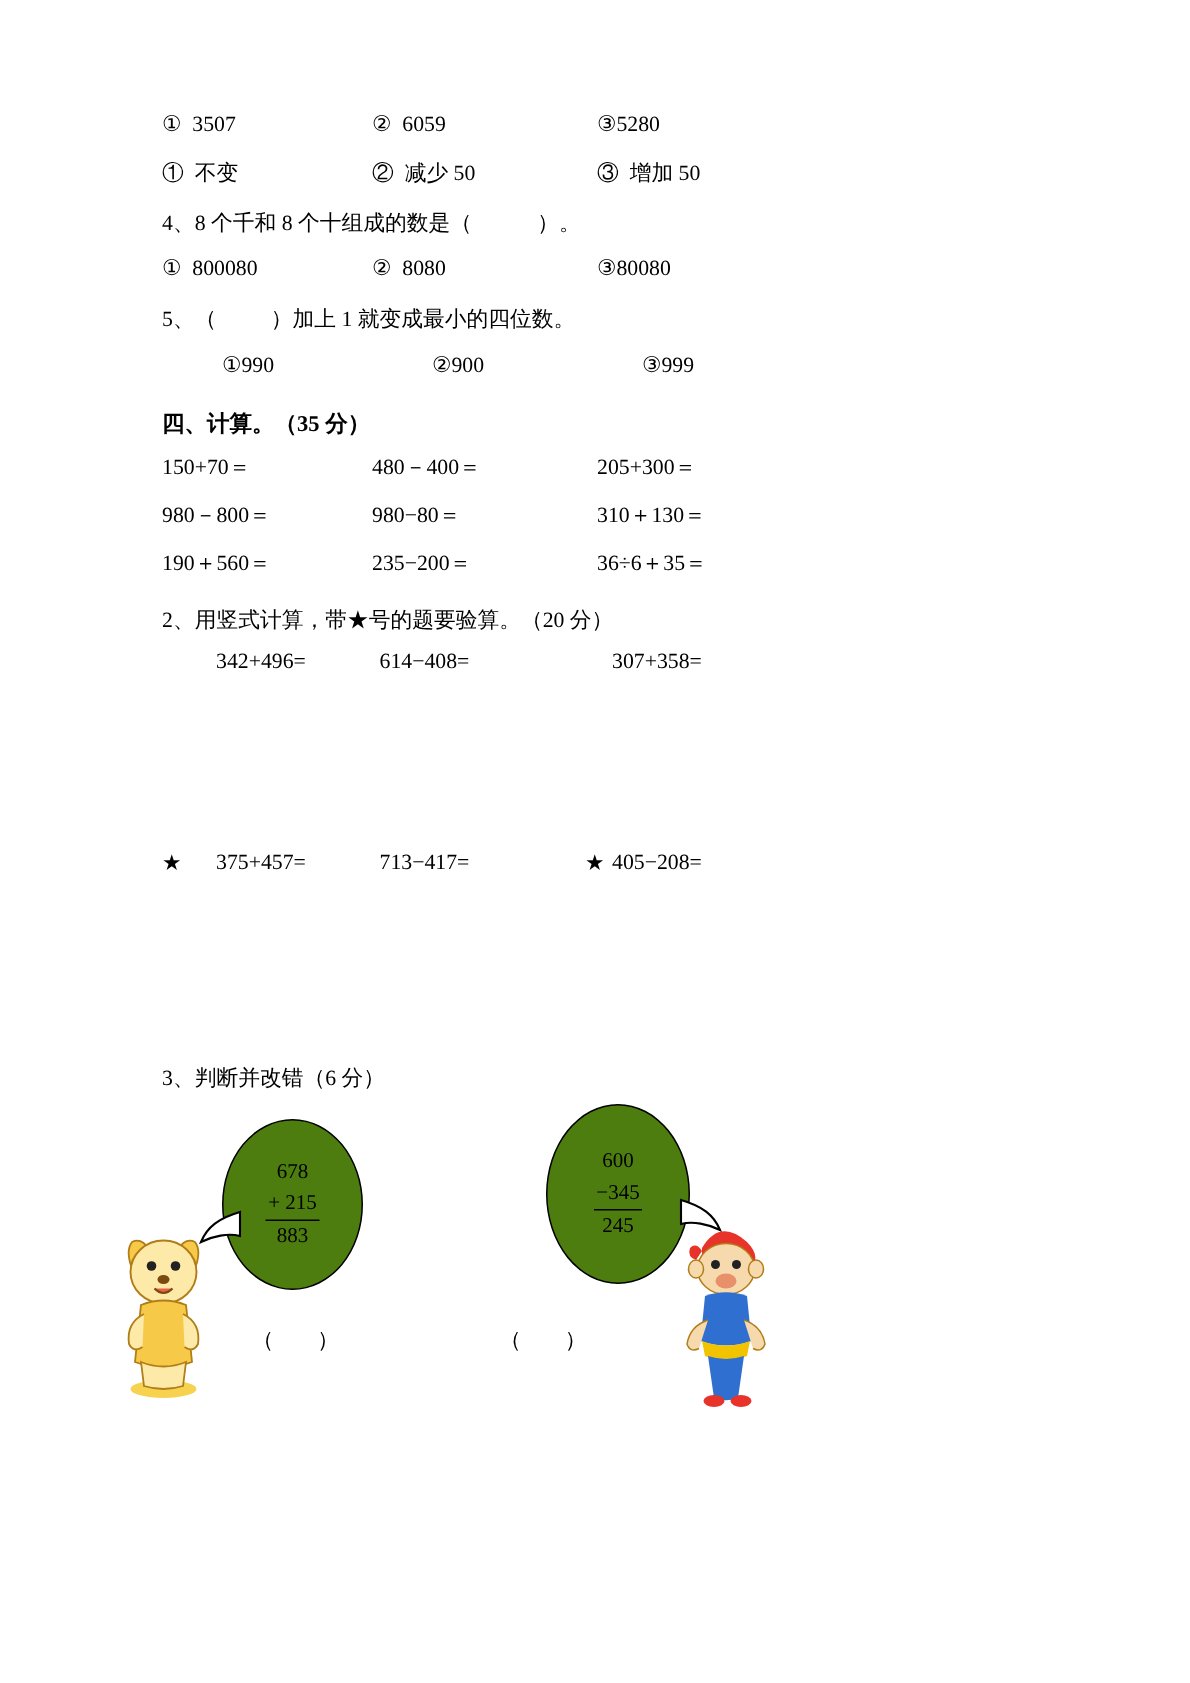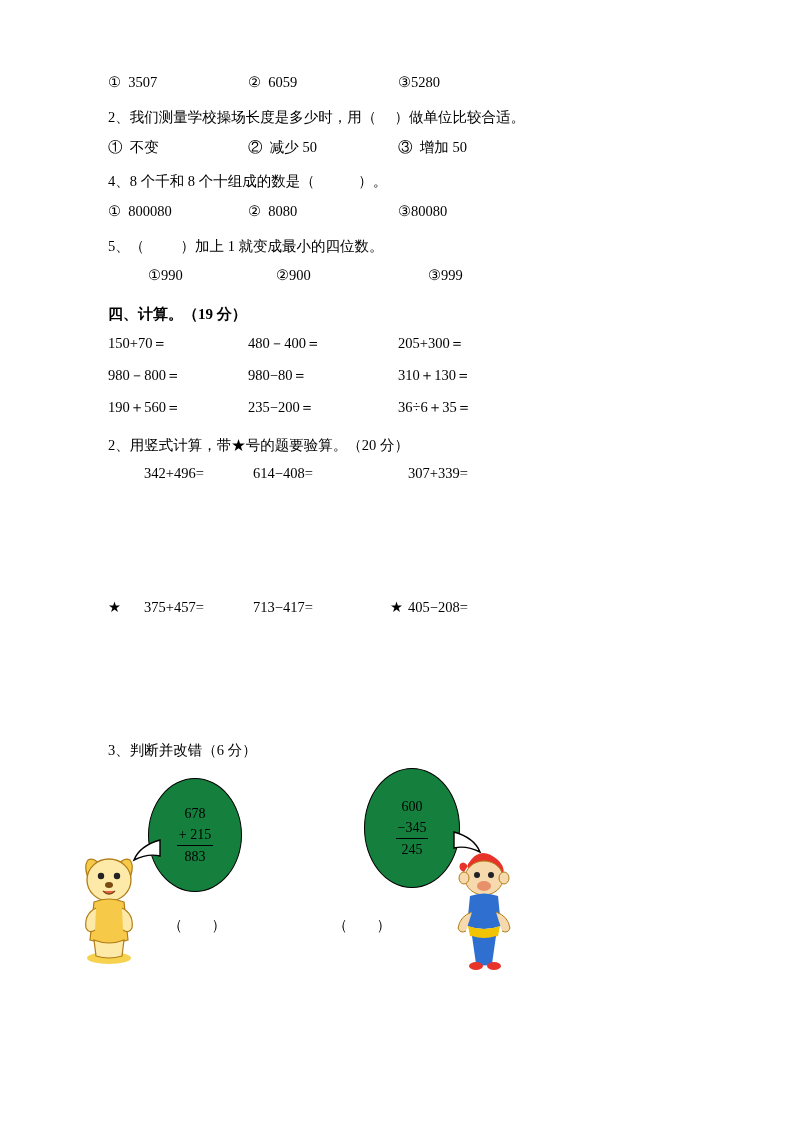"2、我们测量学校操场长度是多少时，用（ ）做单位比较合适。" div.line { html: <div>2、我们测量学校操场长度是多少时，用（ ）做单位比较合适。</div> -> none }
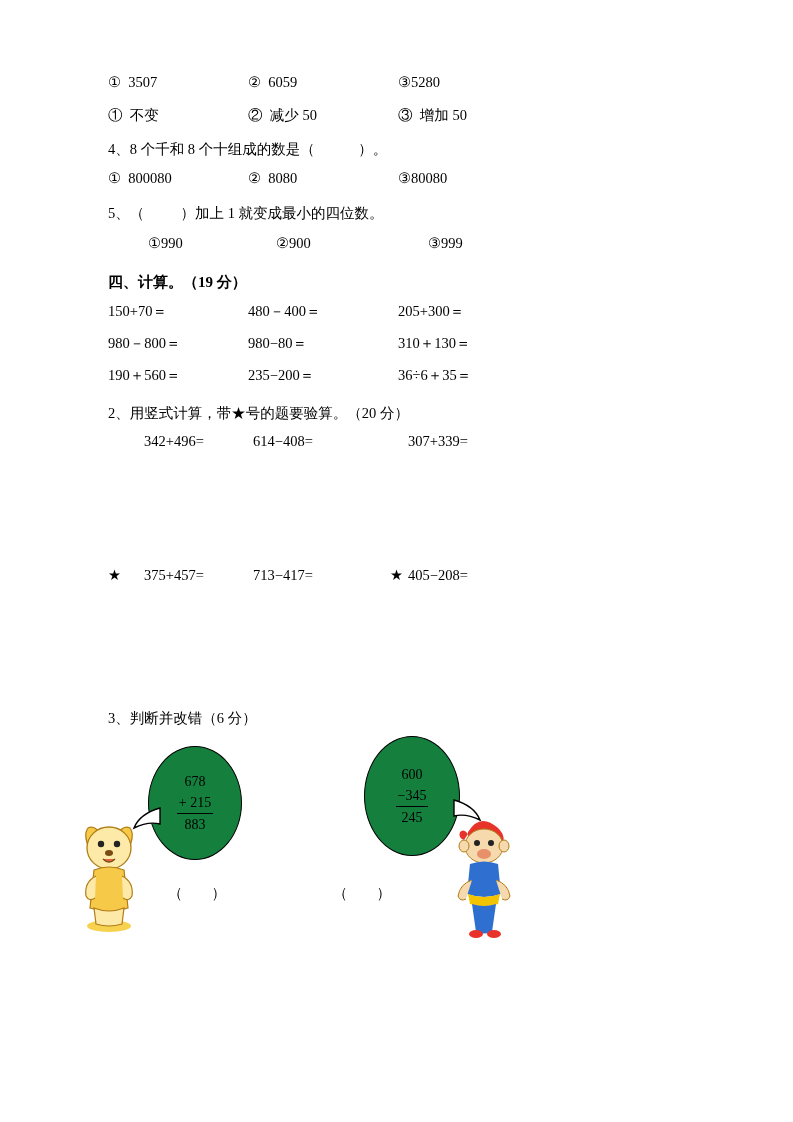"②900" span.cell { left: 168px -> 180px }
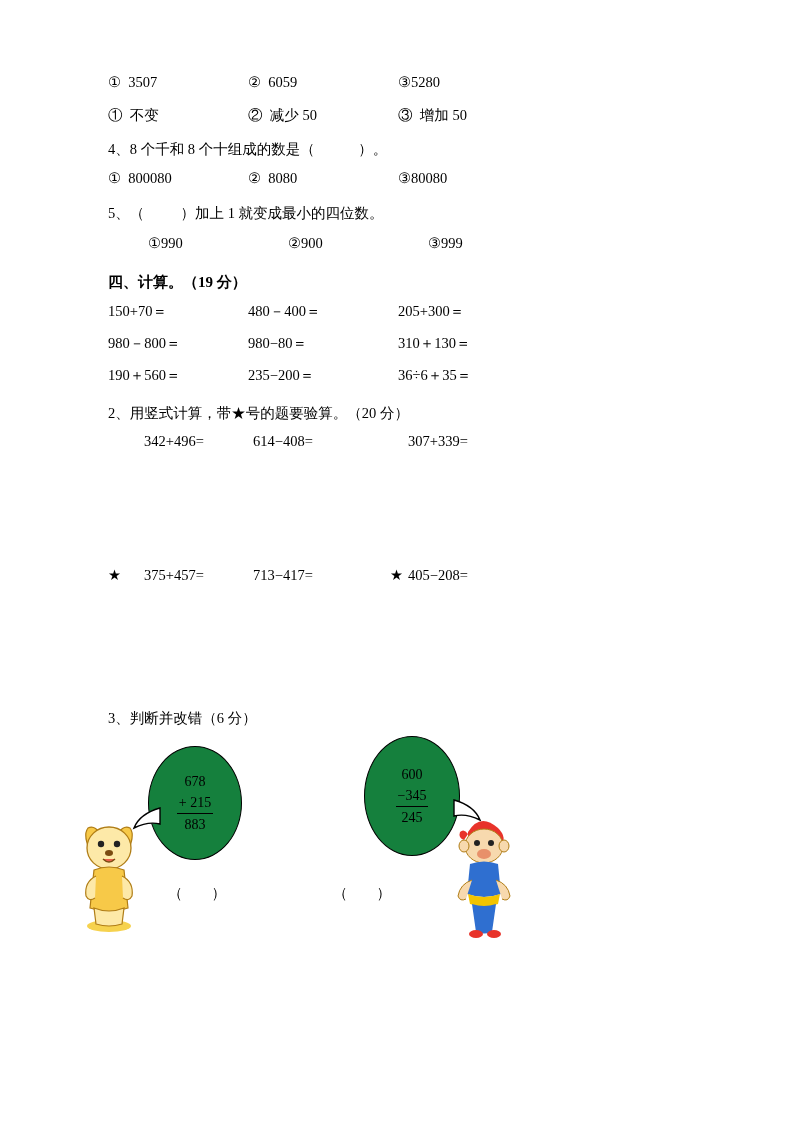"四、计算。（19 分）" div.section-head { text: 19 -> 35 }
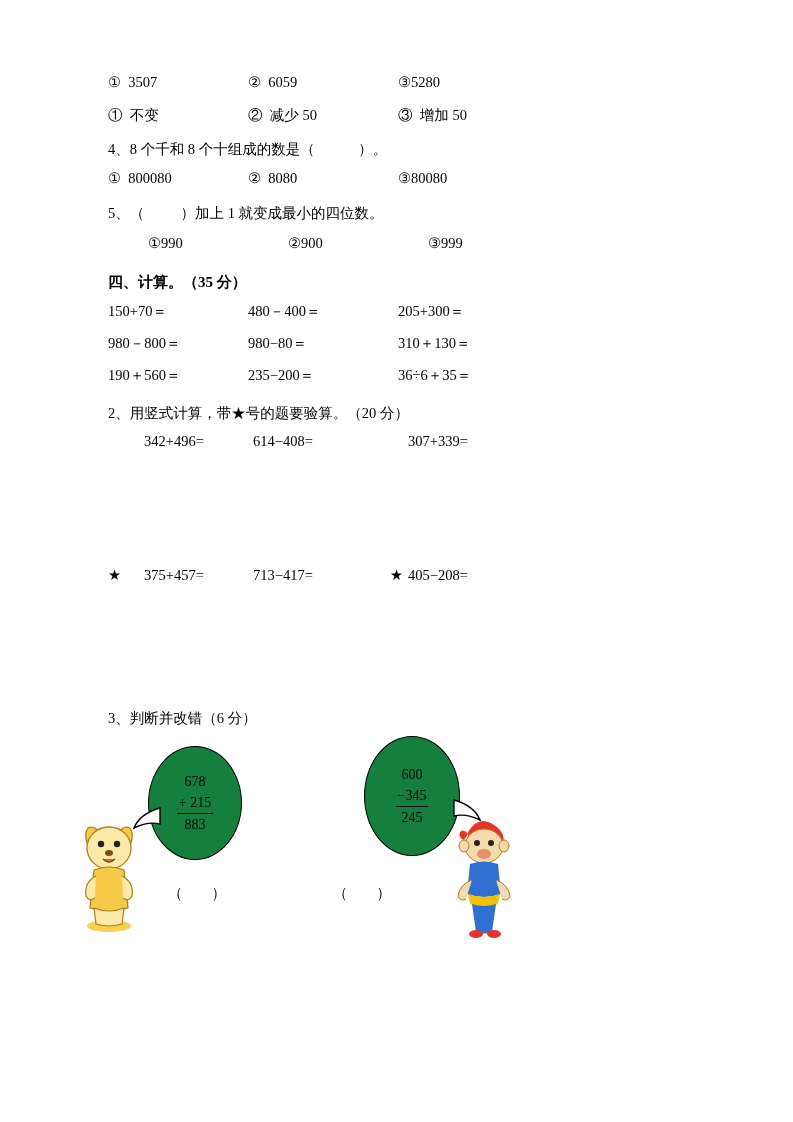"307+339=" span.cell { text: 307+339 -> 307+358 }
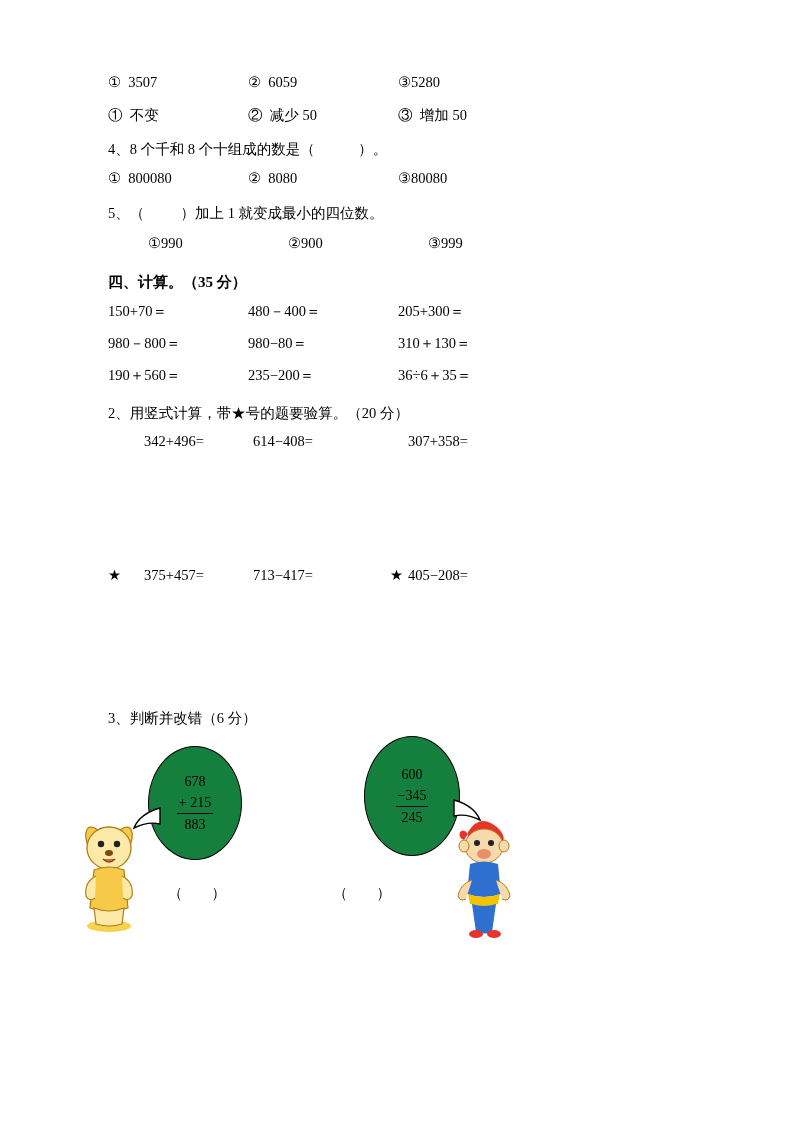"678" .bubble { background: #15803d -> #4d7c0f }
